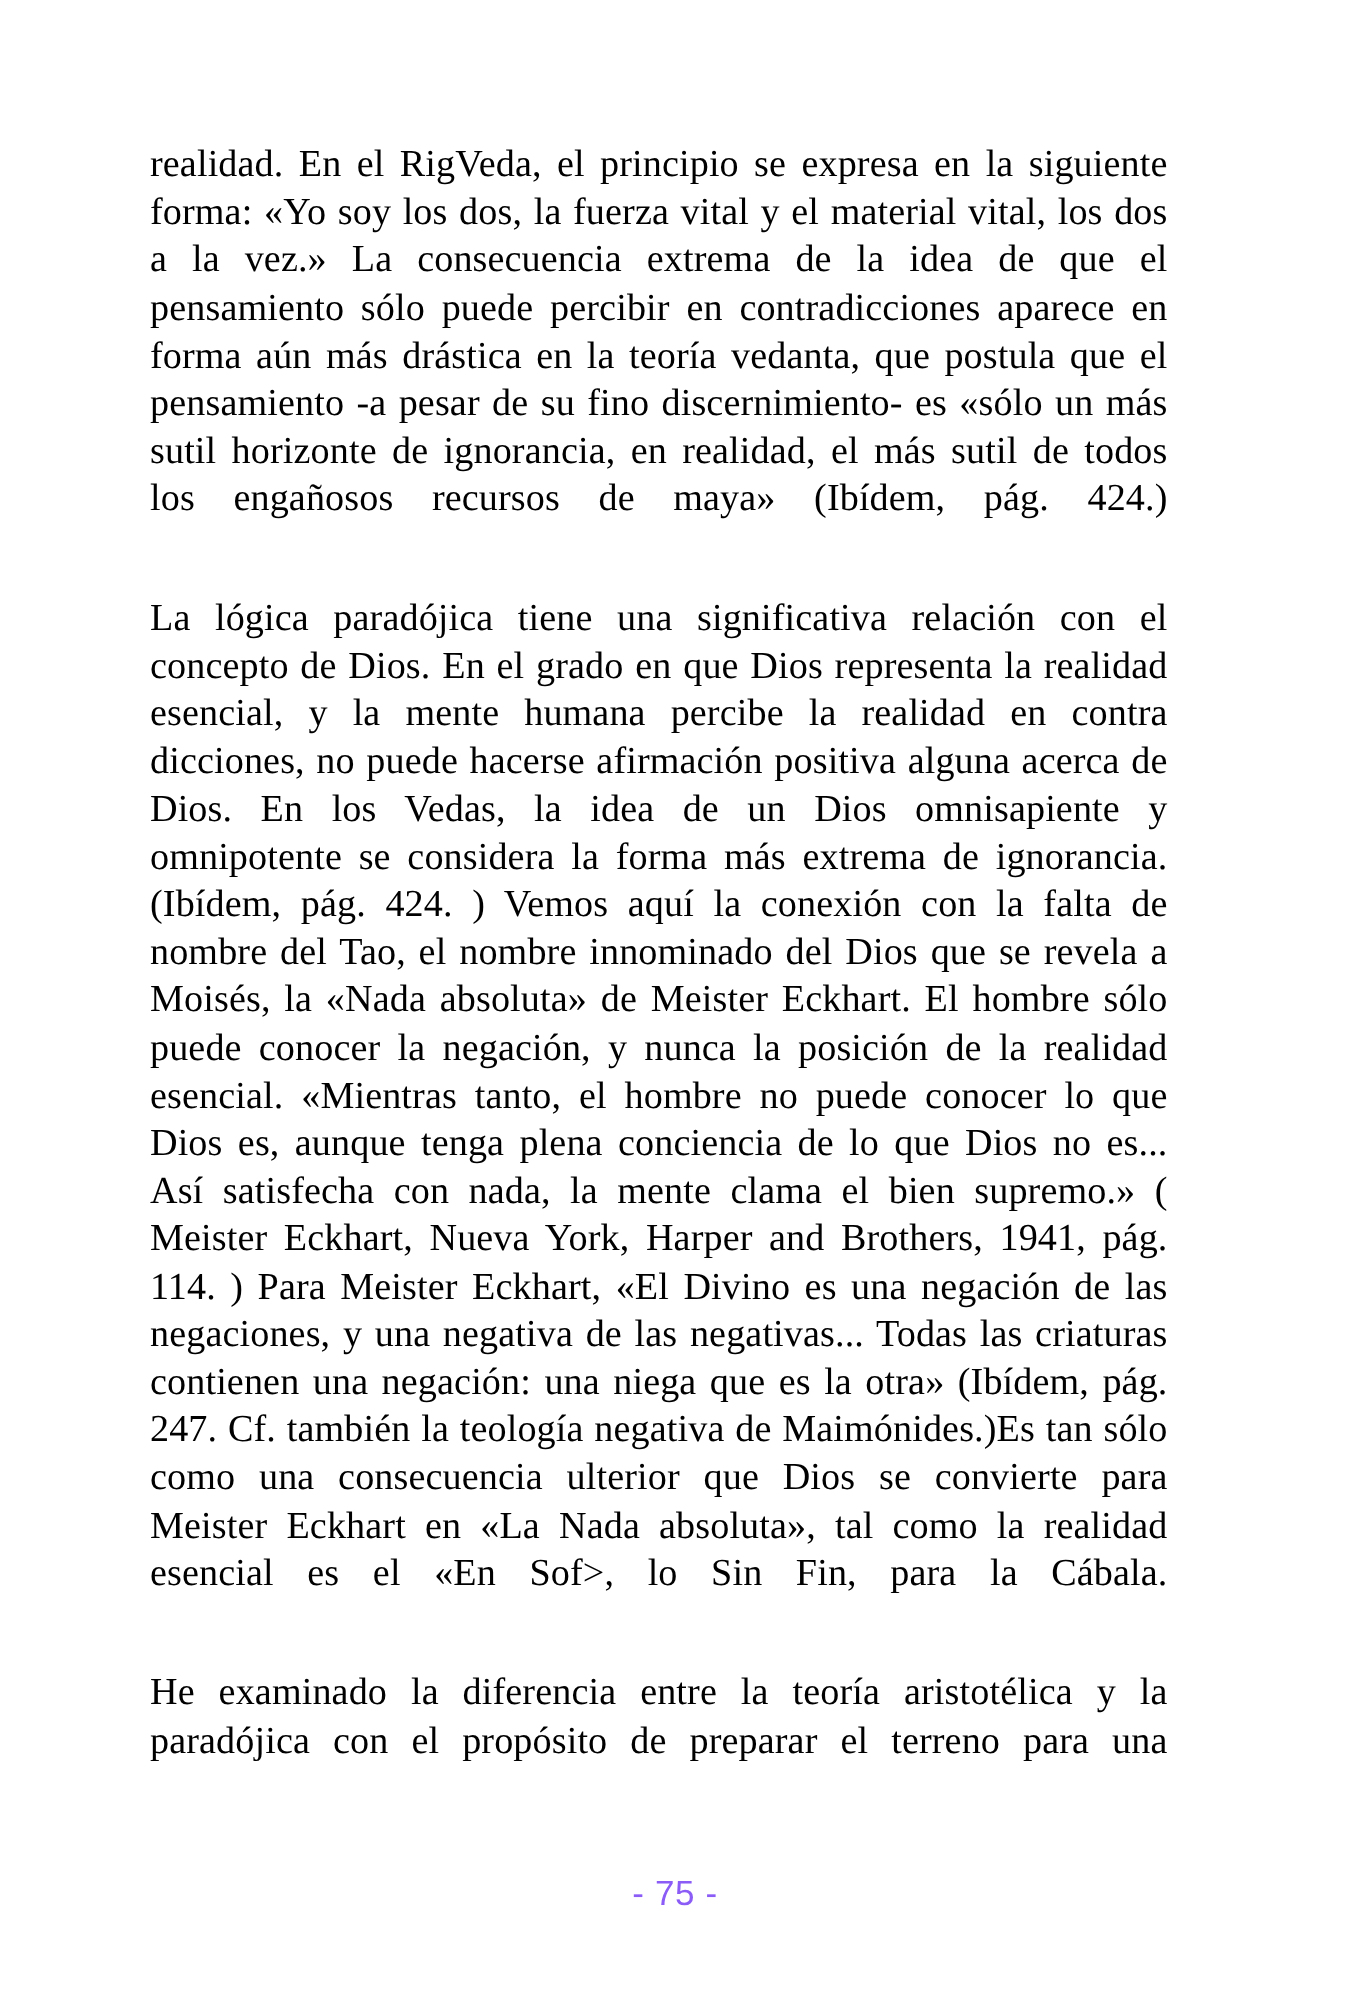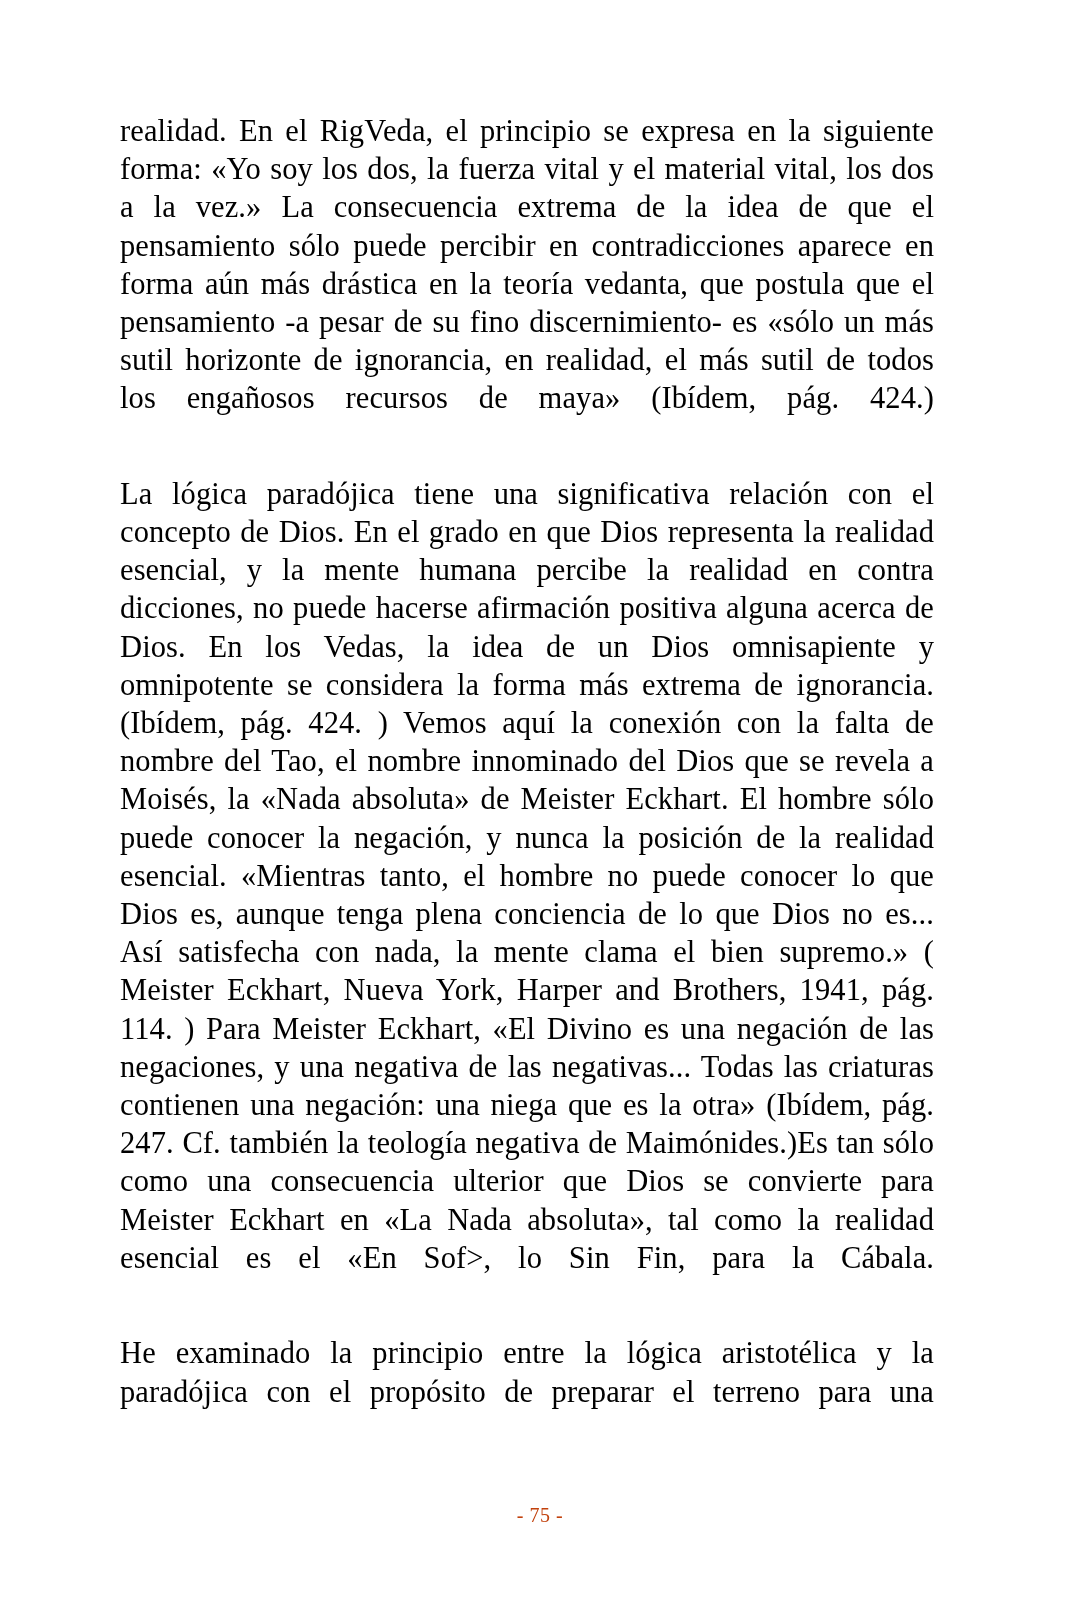"He examinado la principio entre" p.para { text: principio entre la lógica -> diferencia entre la teoría }
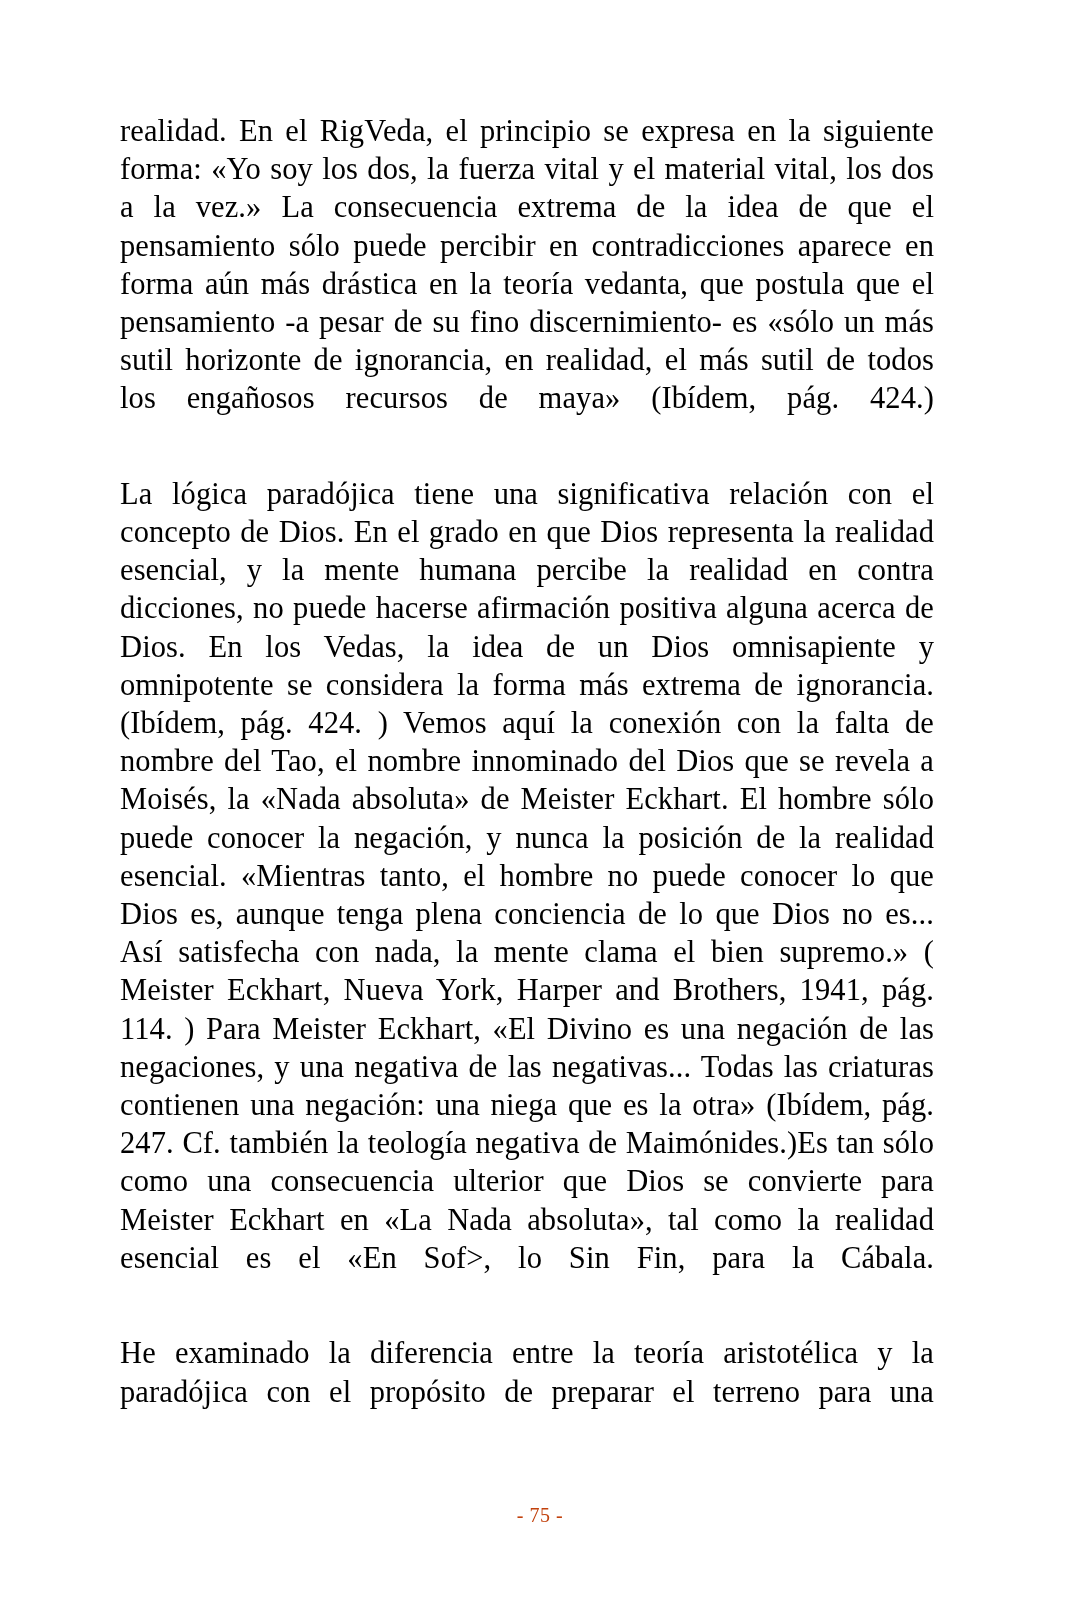"- 75 -" .page-number { color: #c2410c -> #8b5cf6; font-family: Liberation Serif, serif -> Liberation Sans, sans-serif; font-size: 20px -> 28px }
